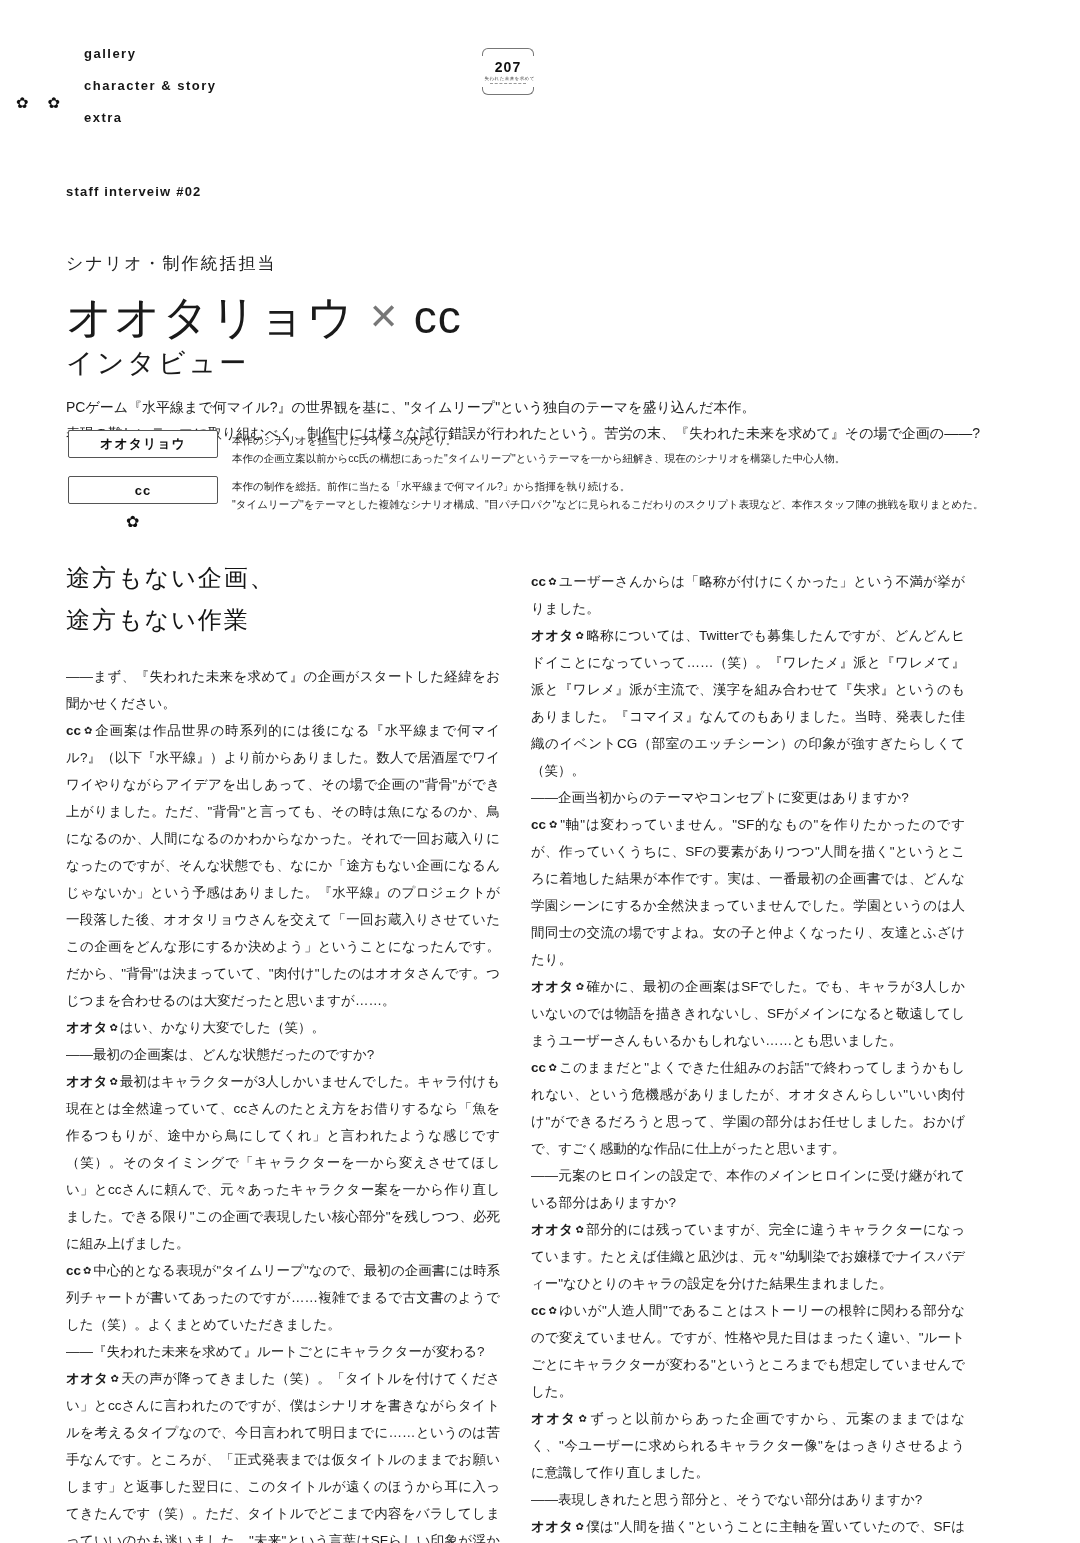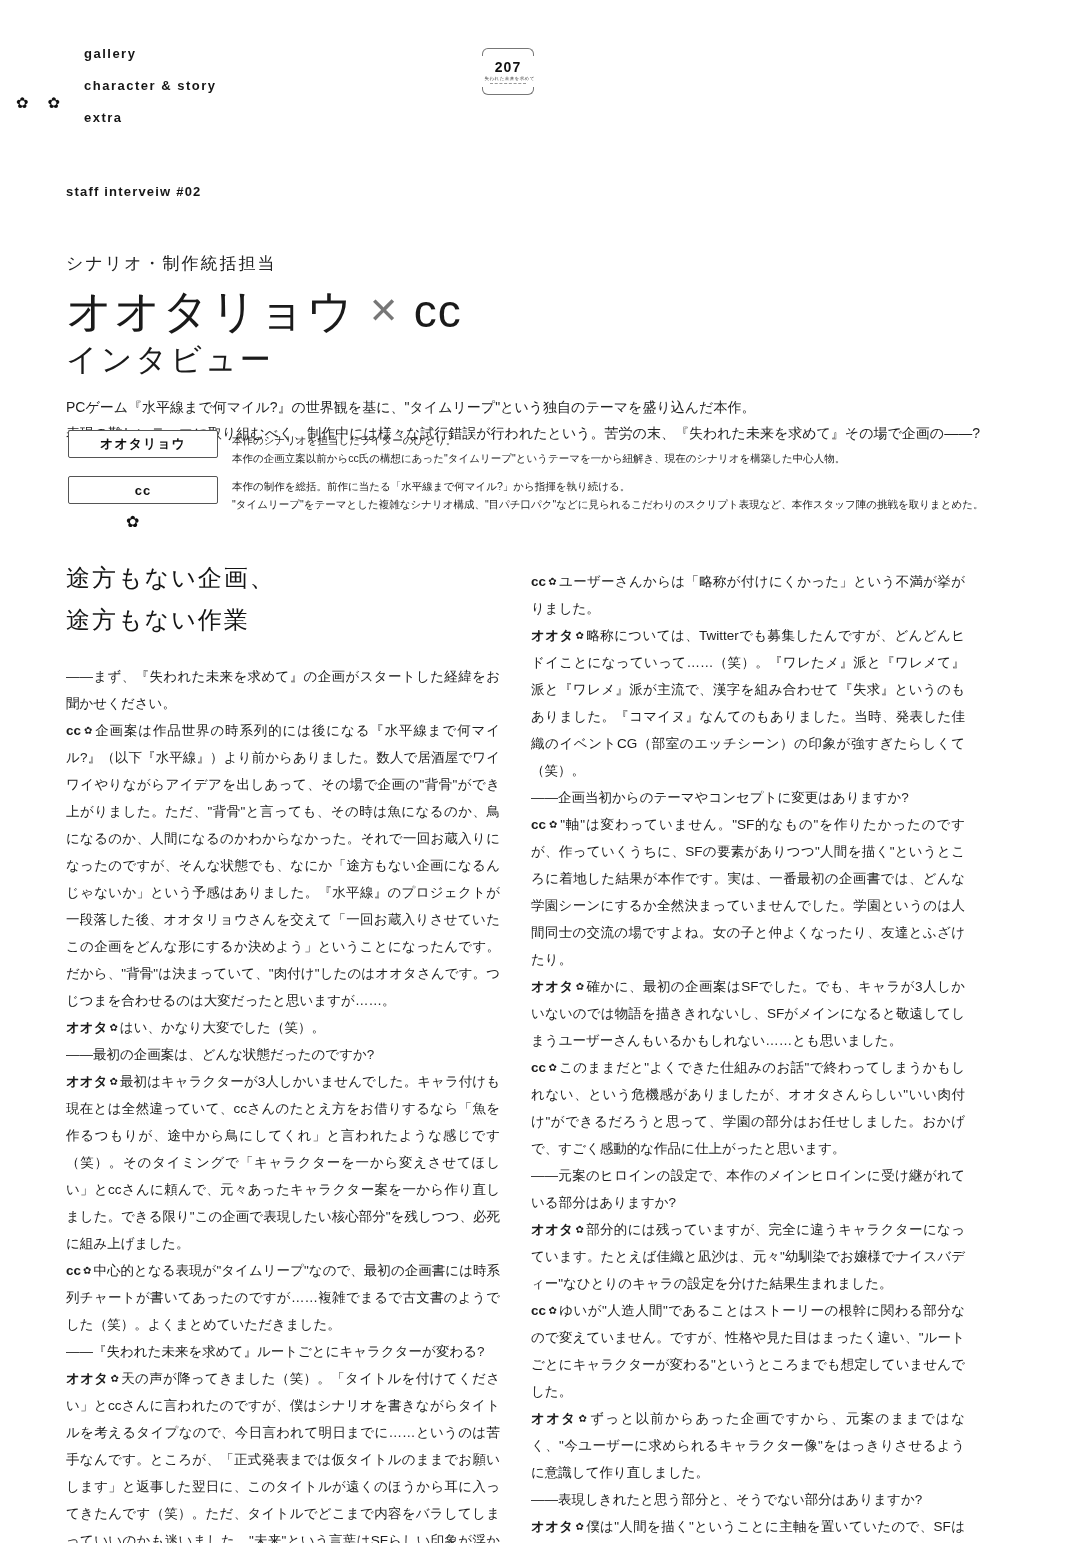"シナリオ・制作統括担当" .role { margin-bottom: 10px -> 16px }
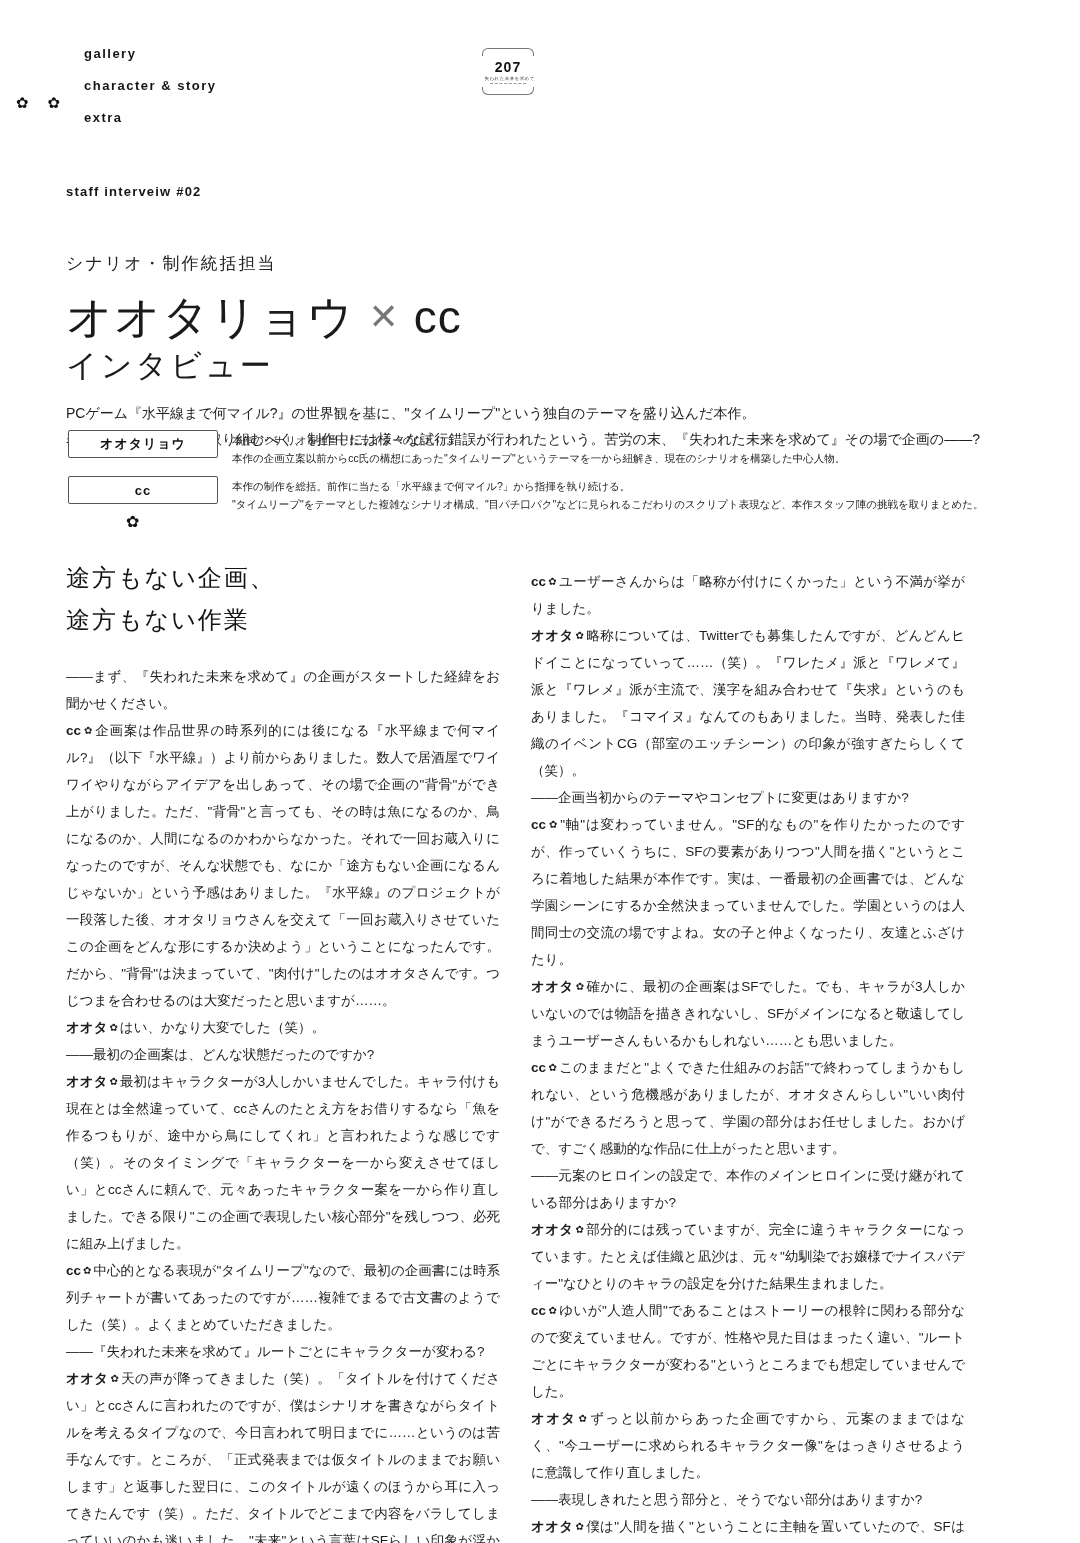"インタビュー" .subtitle { font-size: 31px -> 27px }
